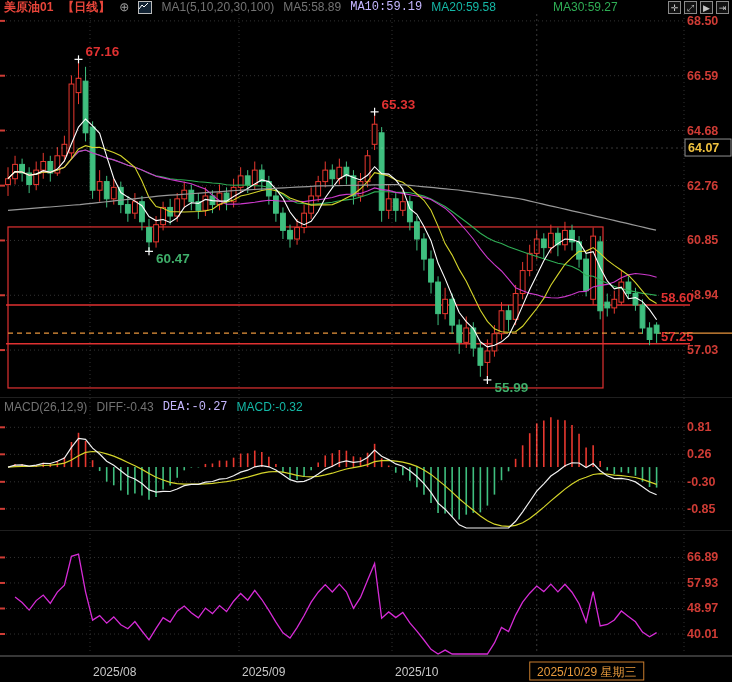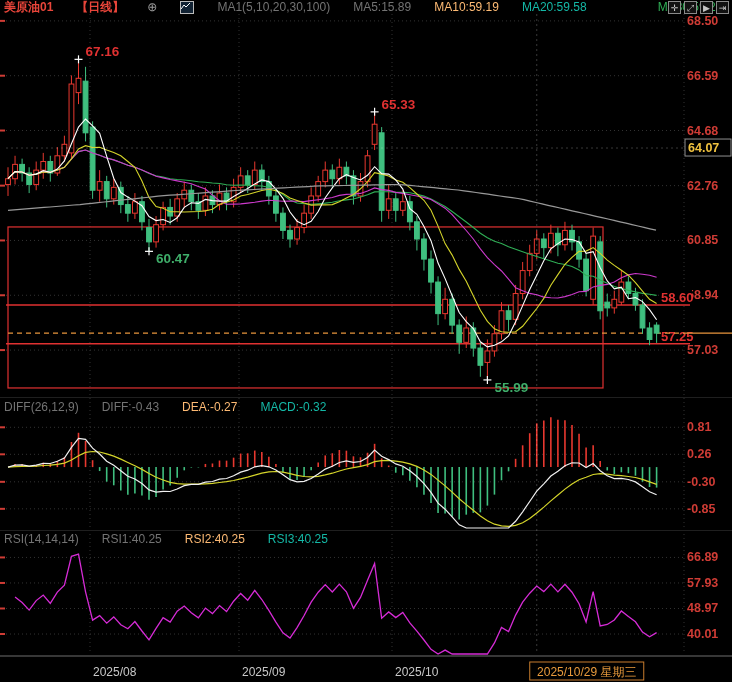"美原油01" .hdr { gap: 23px -> 9px }
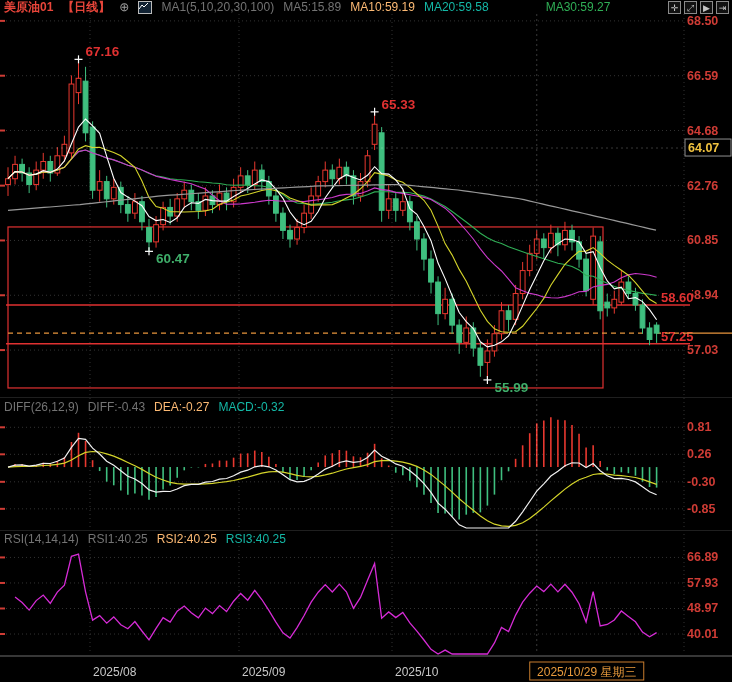"MA5:15.89" span.t-white { text: MA5:15.89 -> MA5:58.89 }
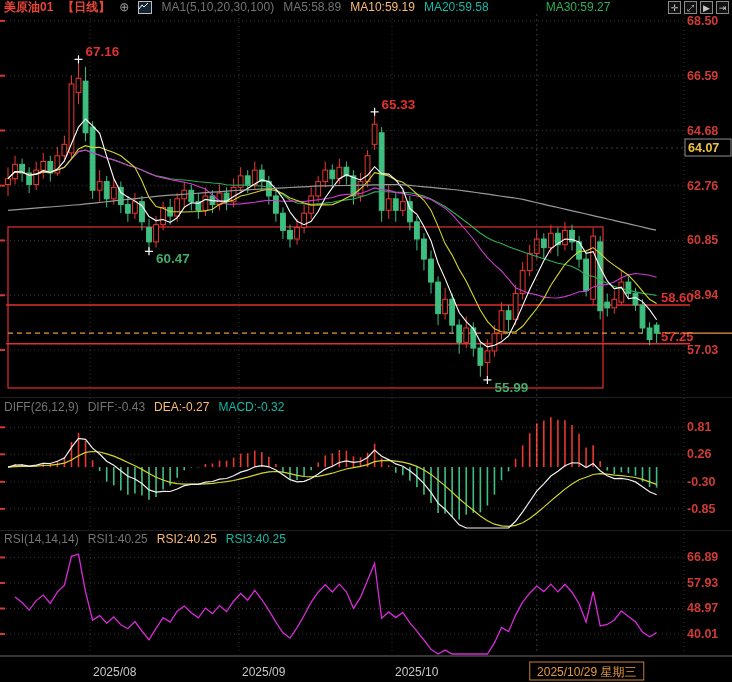"MA10:59.19" .t-yellow { color: #fdba74 -> #c4b5fd; font-family: none -> Liberation Mono, monospace }
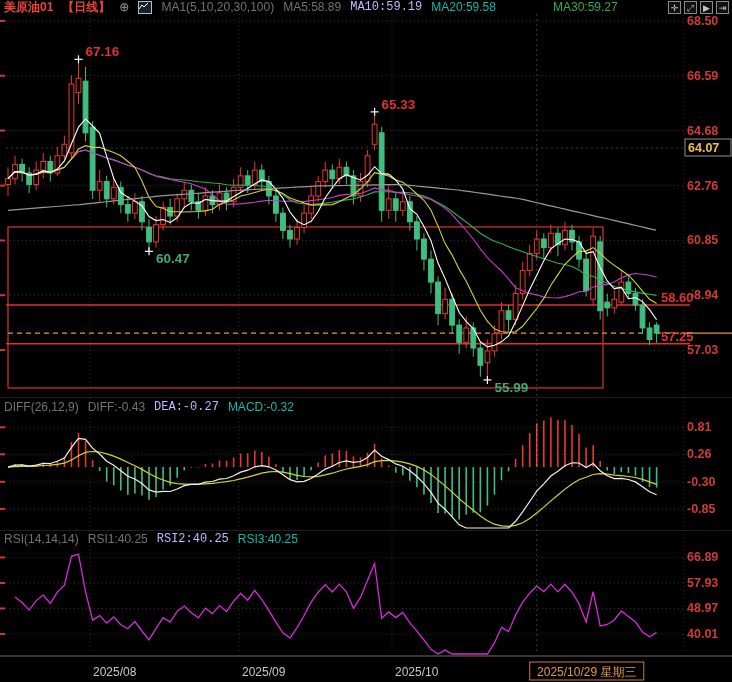"DIFF(26,12,9)" span.t-white { text: DIFF -> MACD }
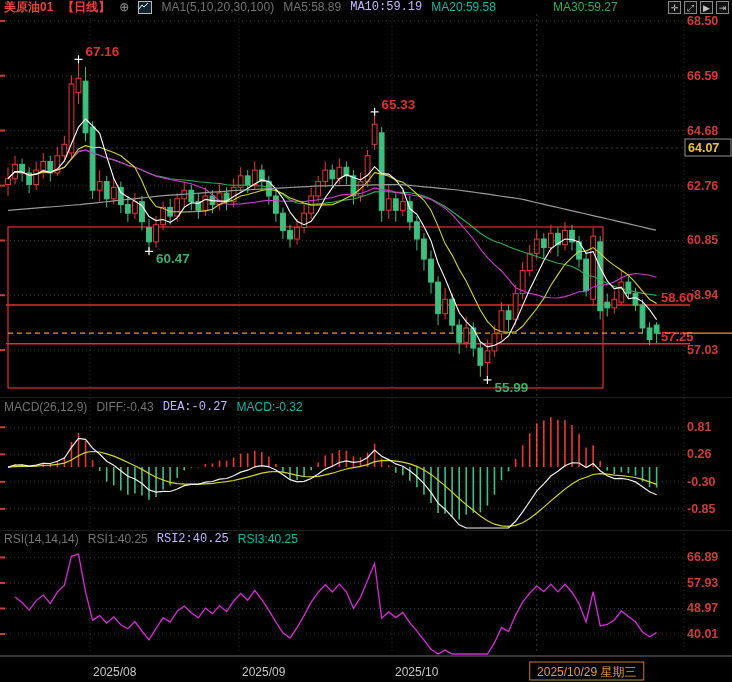"RSI(14,14,14)" div.hdr { html: <div> <span>RSI(14,14,14)</span> <span>RSI1:40.25</span> <span>RSI2:40.25</span> <span>RSI3:40.25</span> </div> -> none }
